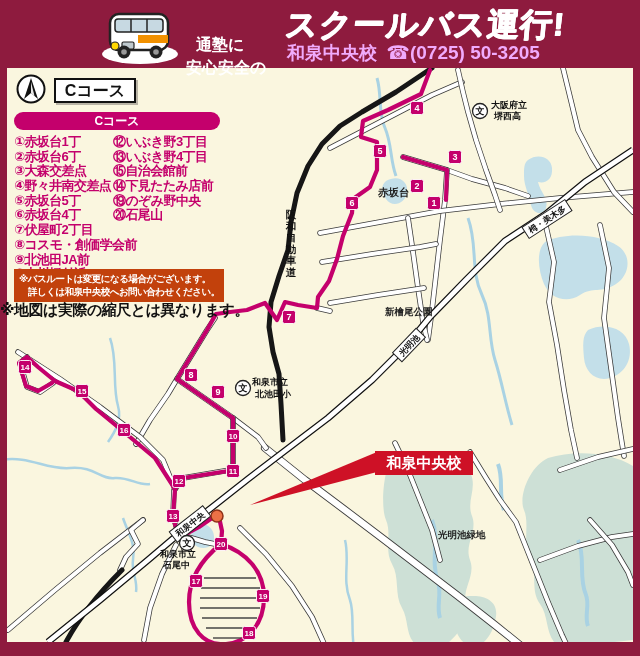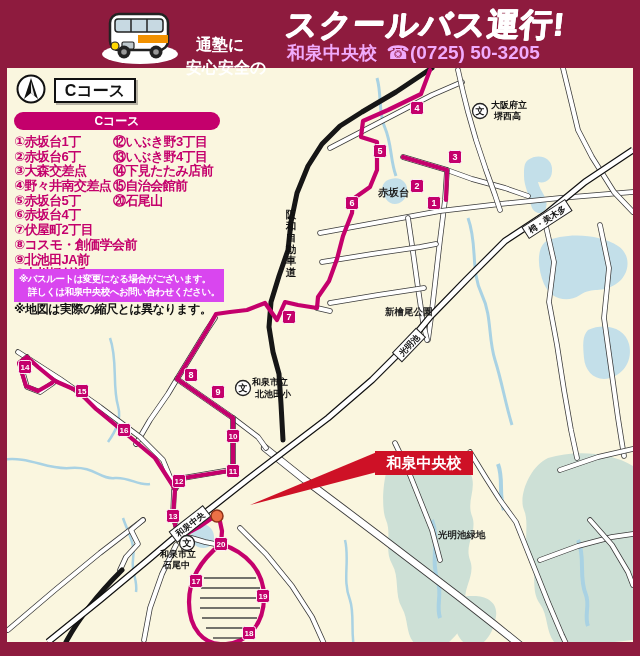"⑭下見たたみ店前" div.stop-item { order: before "⑮自治会館前" -> after "⑮自治会館前" }
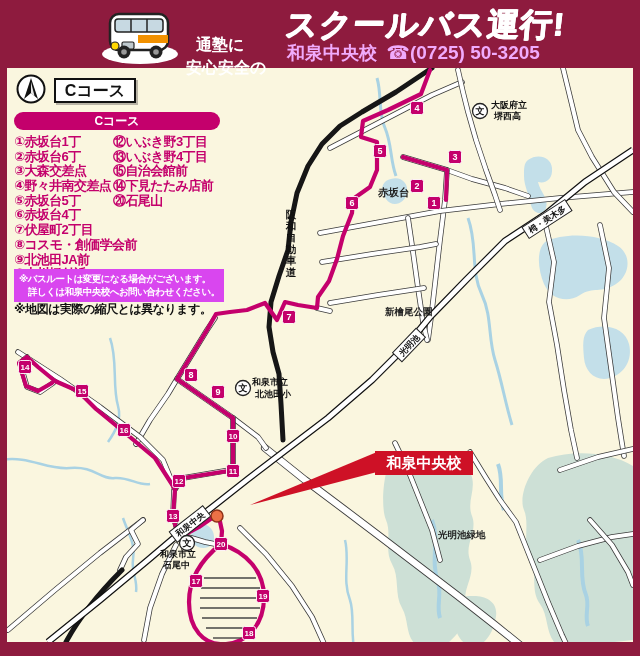"⑲のぞみ野中央" div.stop-item { html: none -> <div>⑲のぞみ野中央</div> }
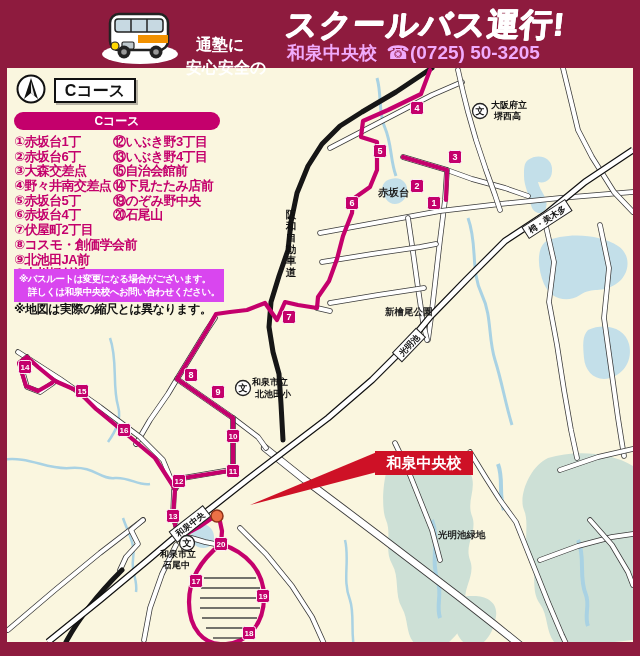"※バスルートは変更になる場合がございます。" #notice-box { background: #d946ef -> #c2410c }
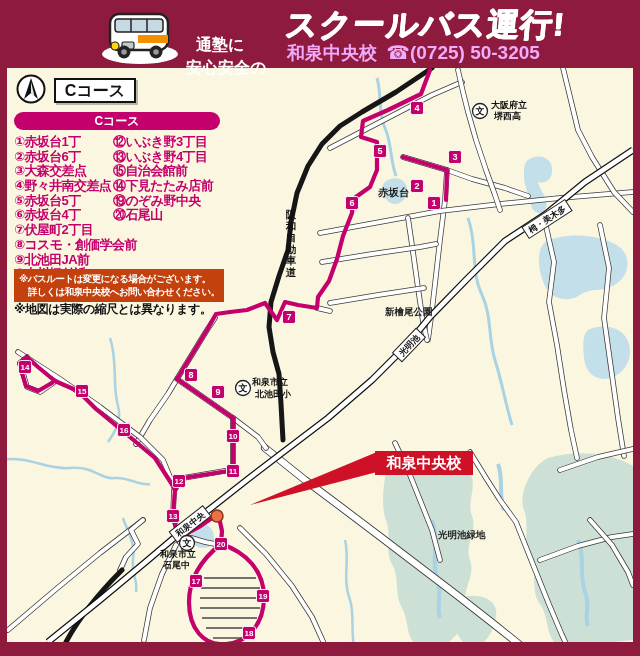"※地図は実際の縮尺とは異なります。" #scale-note { font-size: 12px -> 15px; left: 14px -> 0 }
